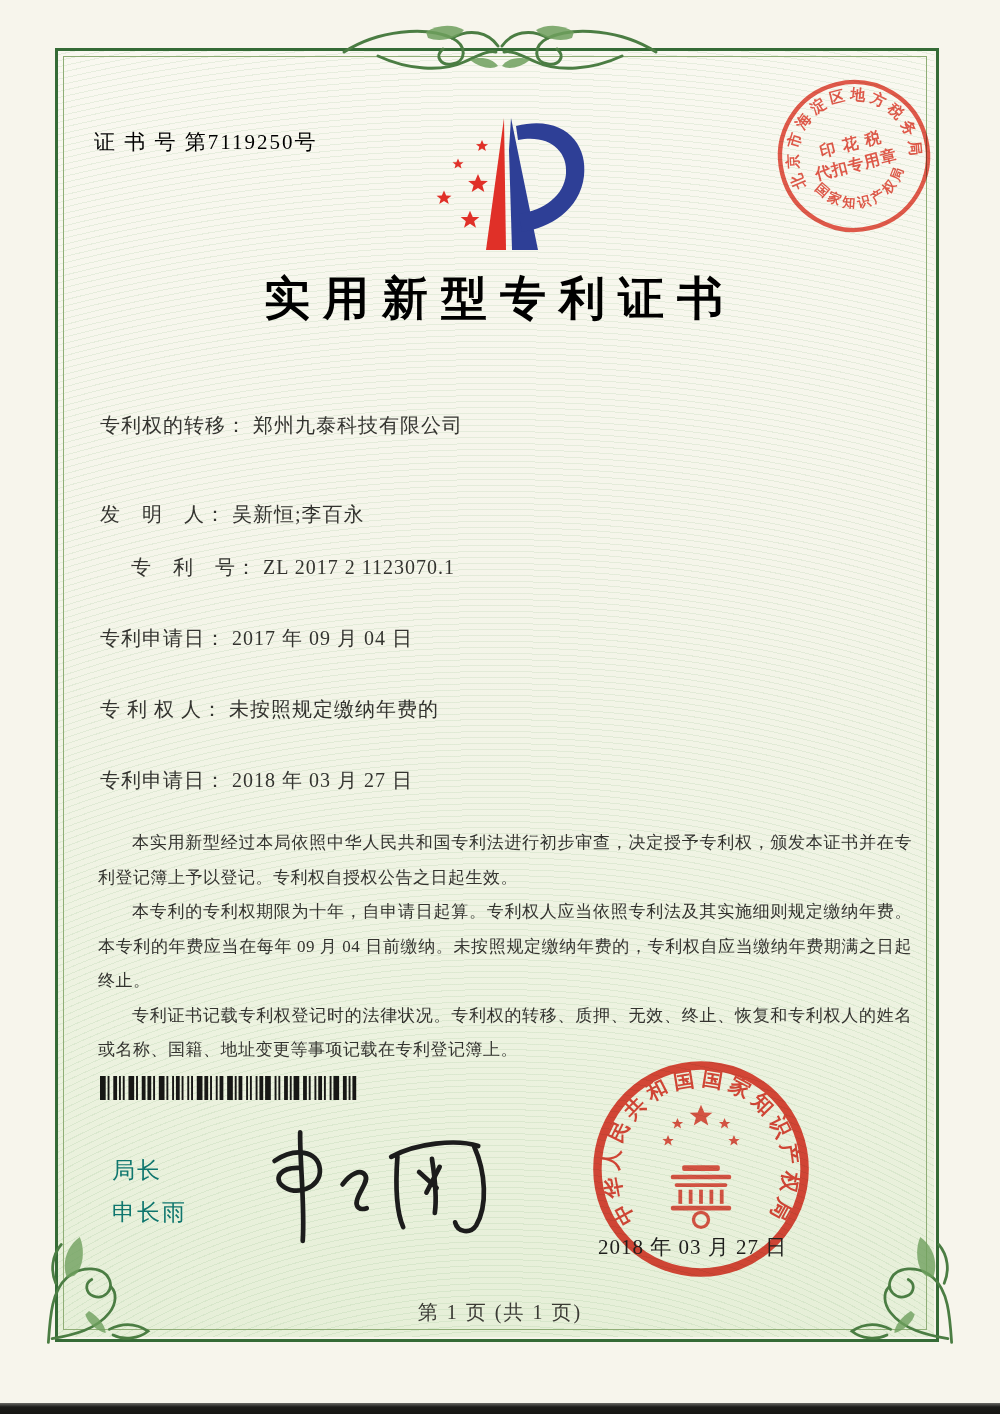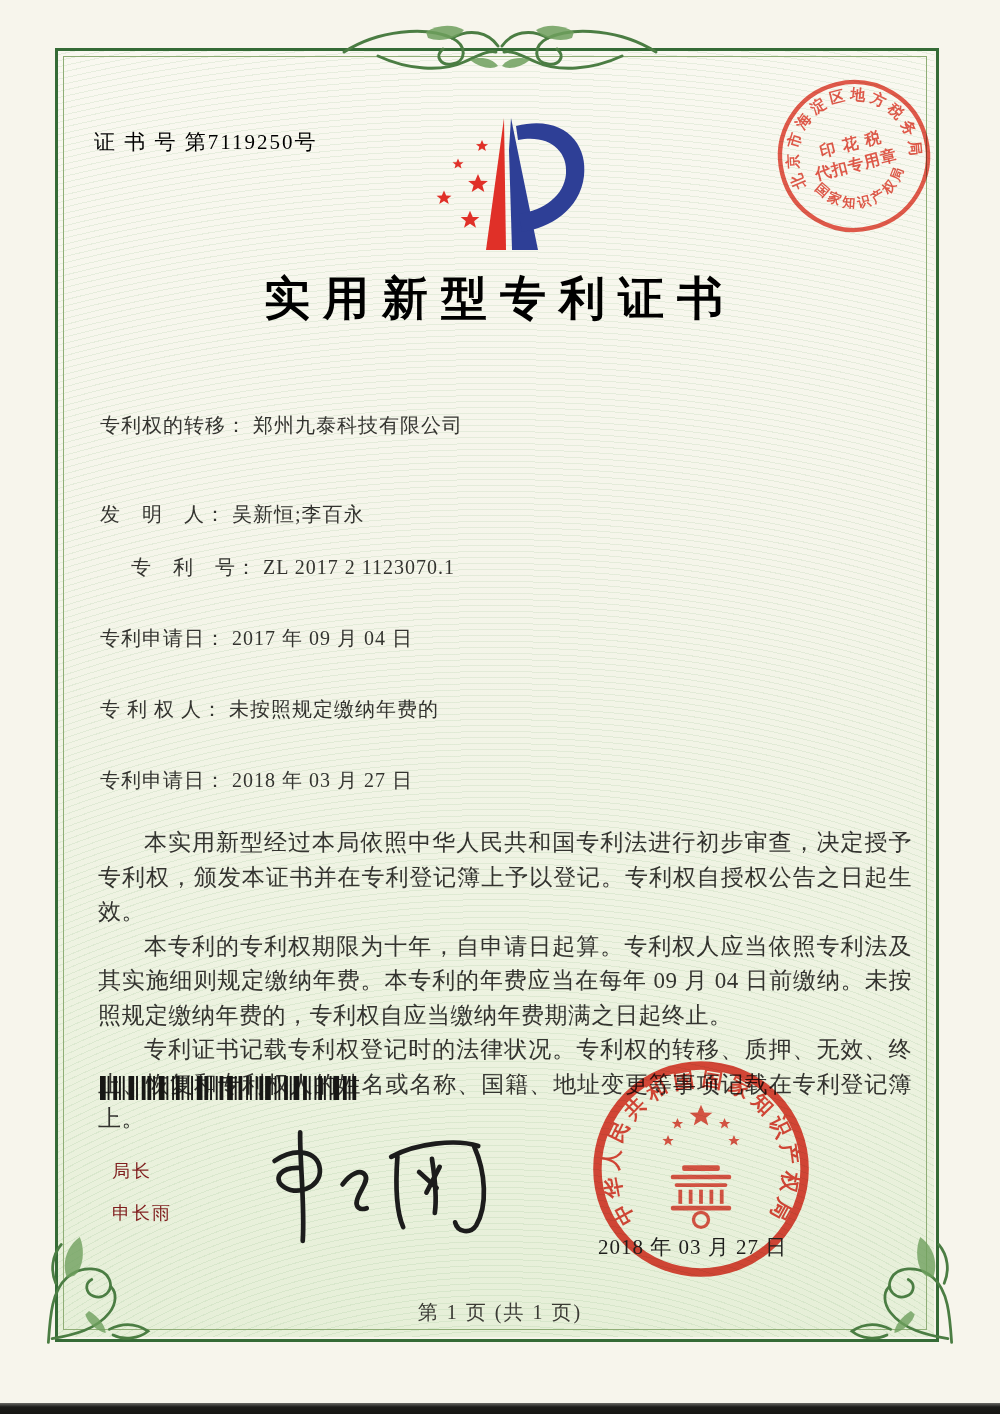"本实用新型经过本局依照中华人民共和国专利法进行初步审查，决定授予专利权，颁发本证" .body-text p { font-size: 23px -> 17px }
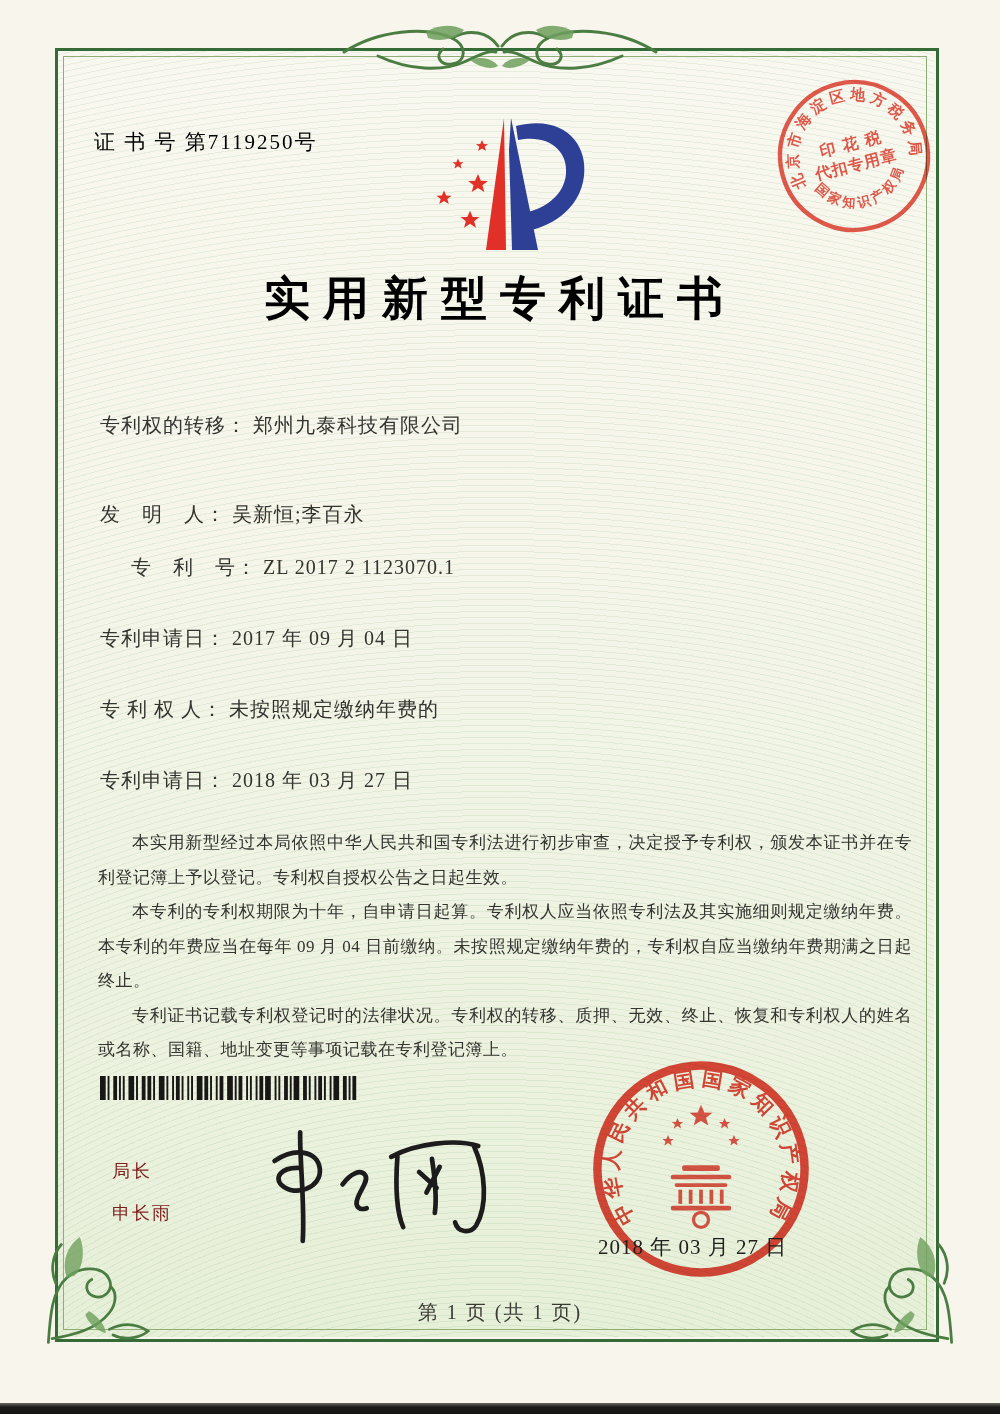"局长" .official { color: #7f1d1d -> #0f766e; font-size: 18px -> 23px }
